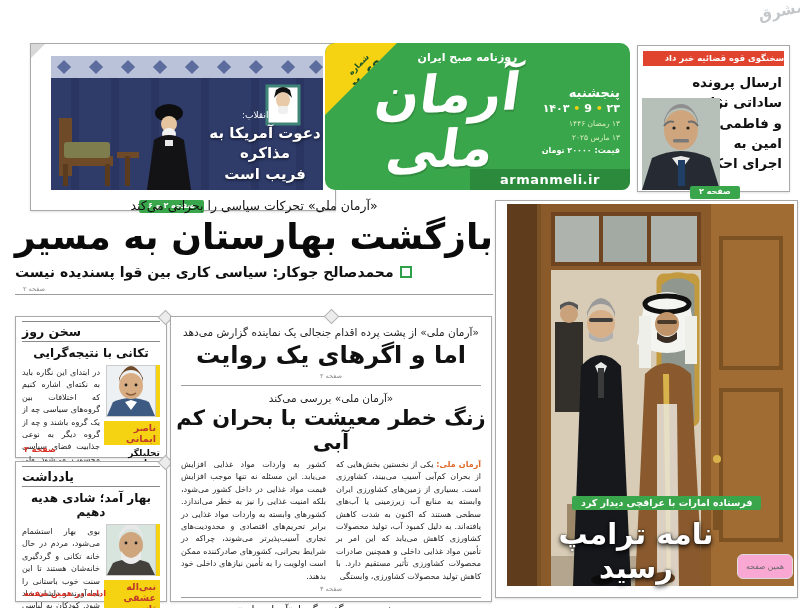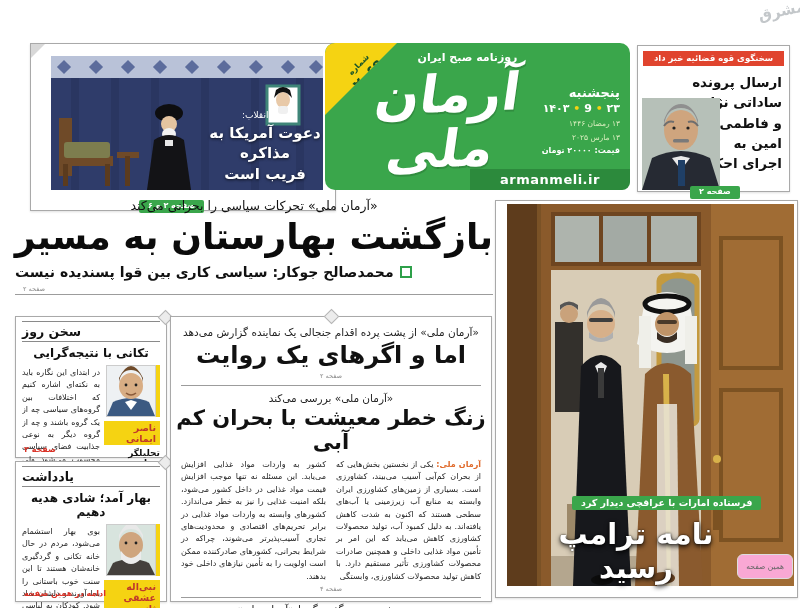"سخنگوی قوه قضائیه خبر داد" div.abs { text-align: center -> right }
